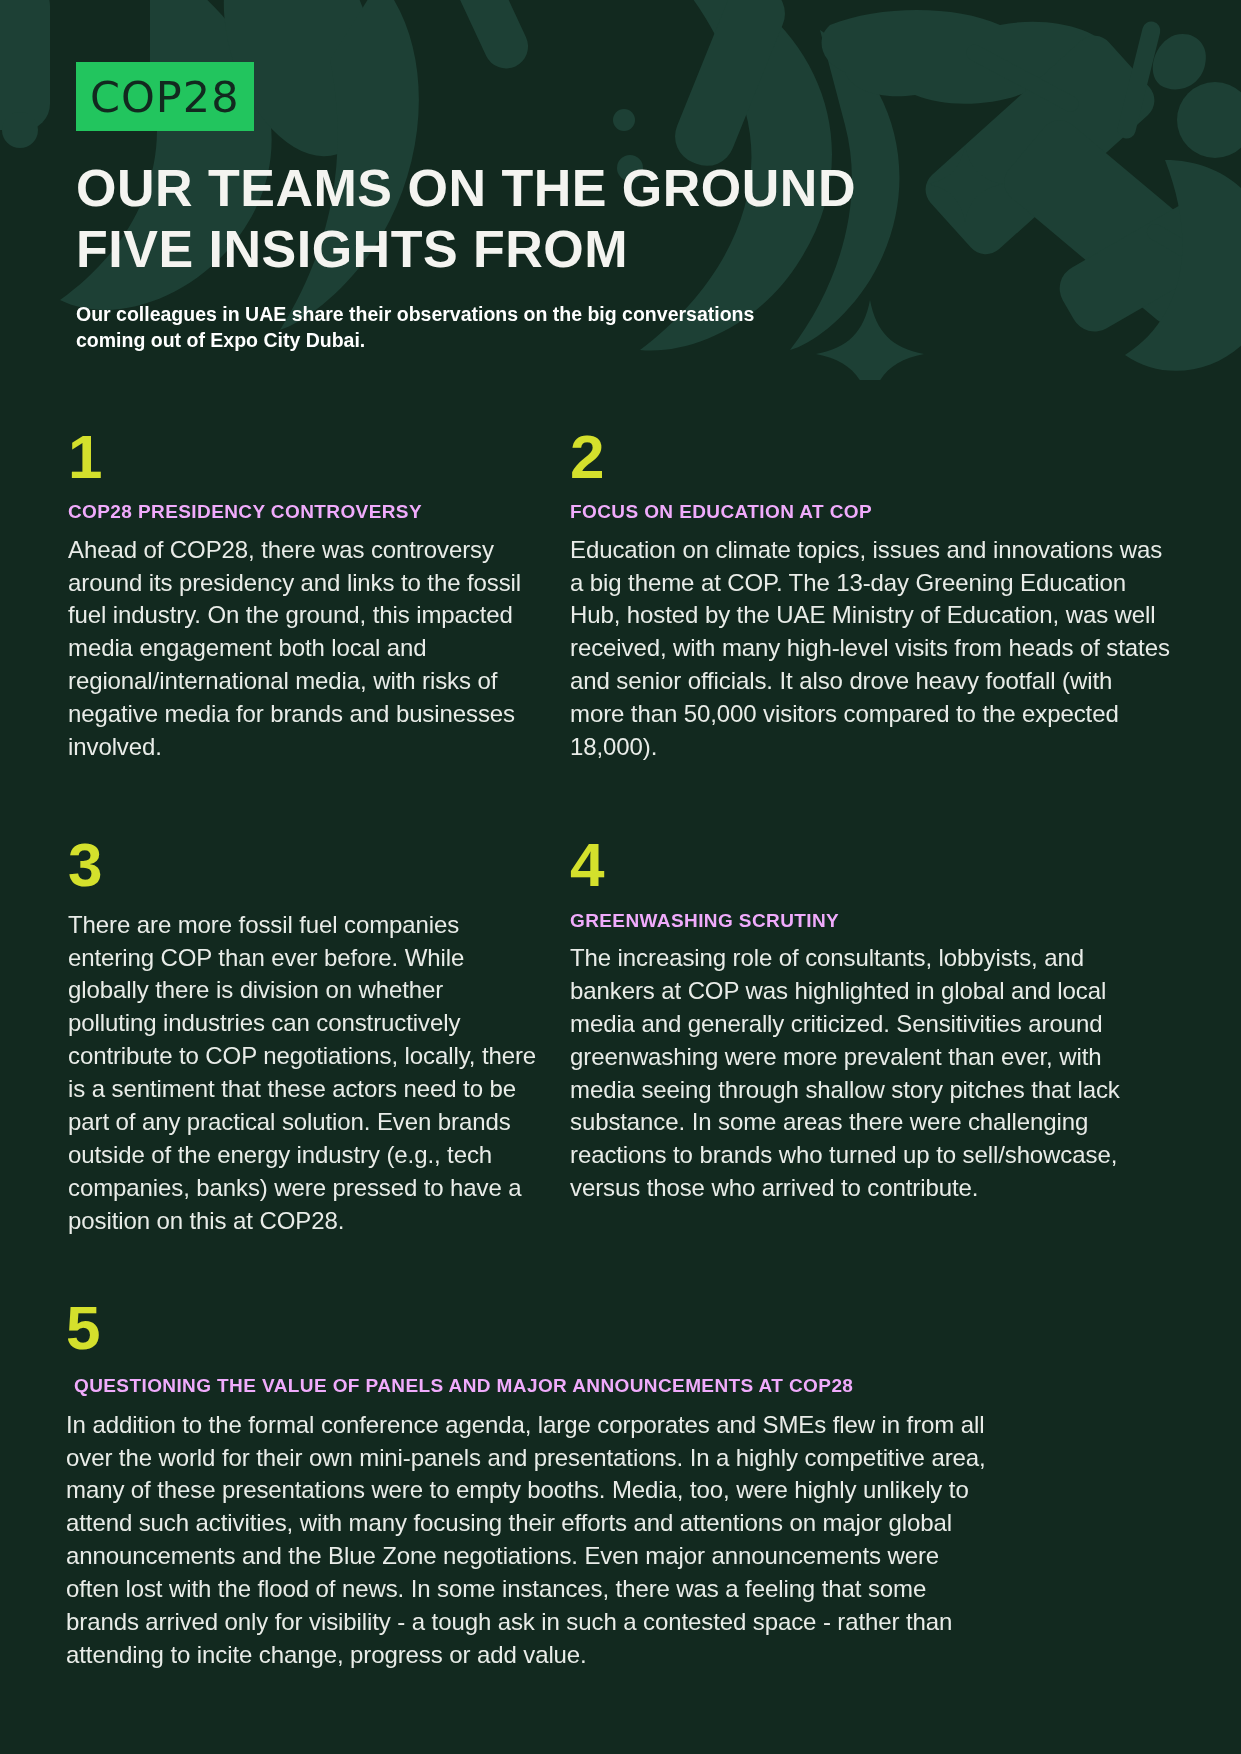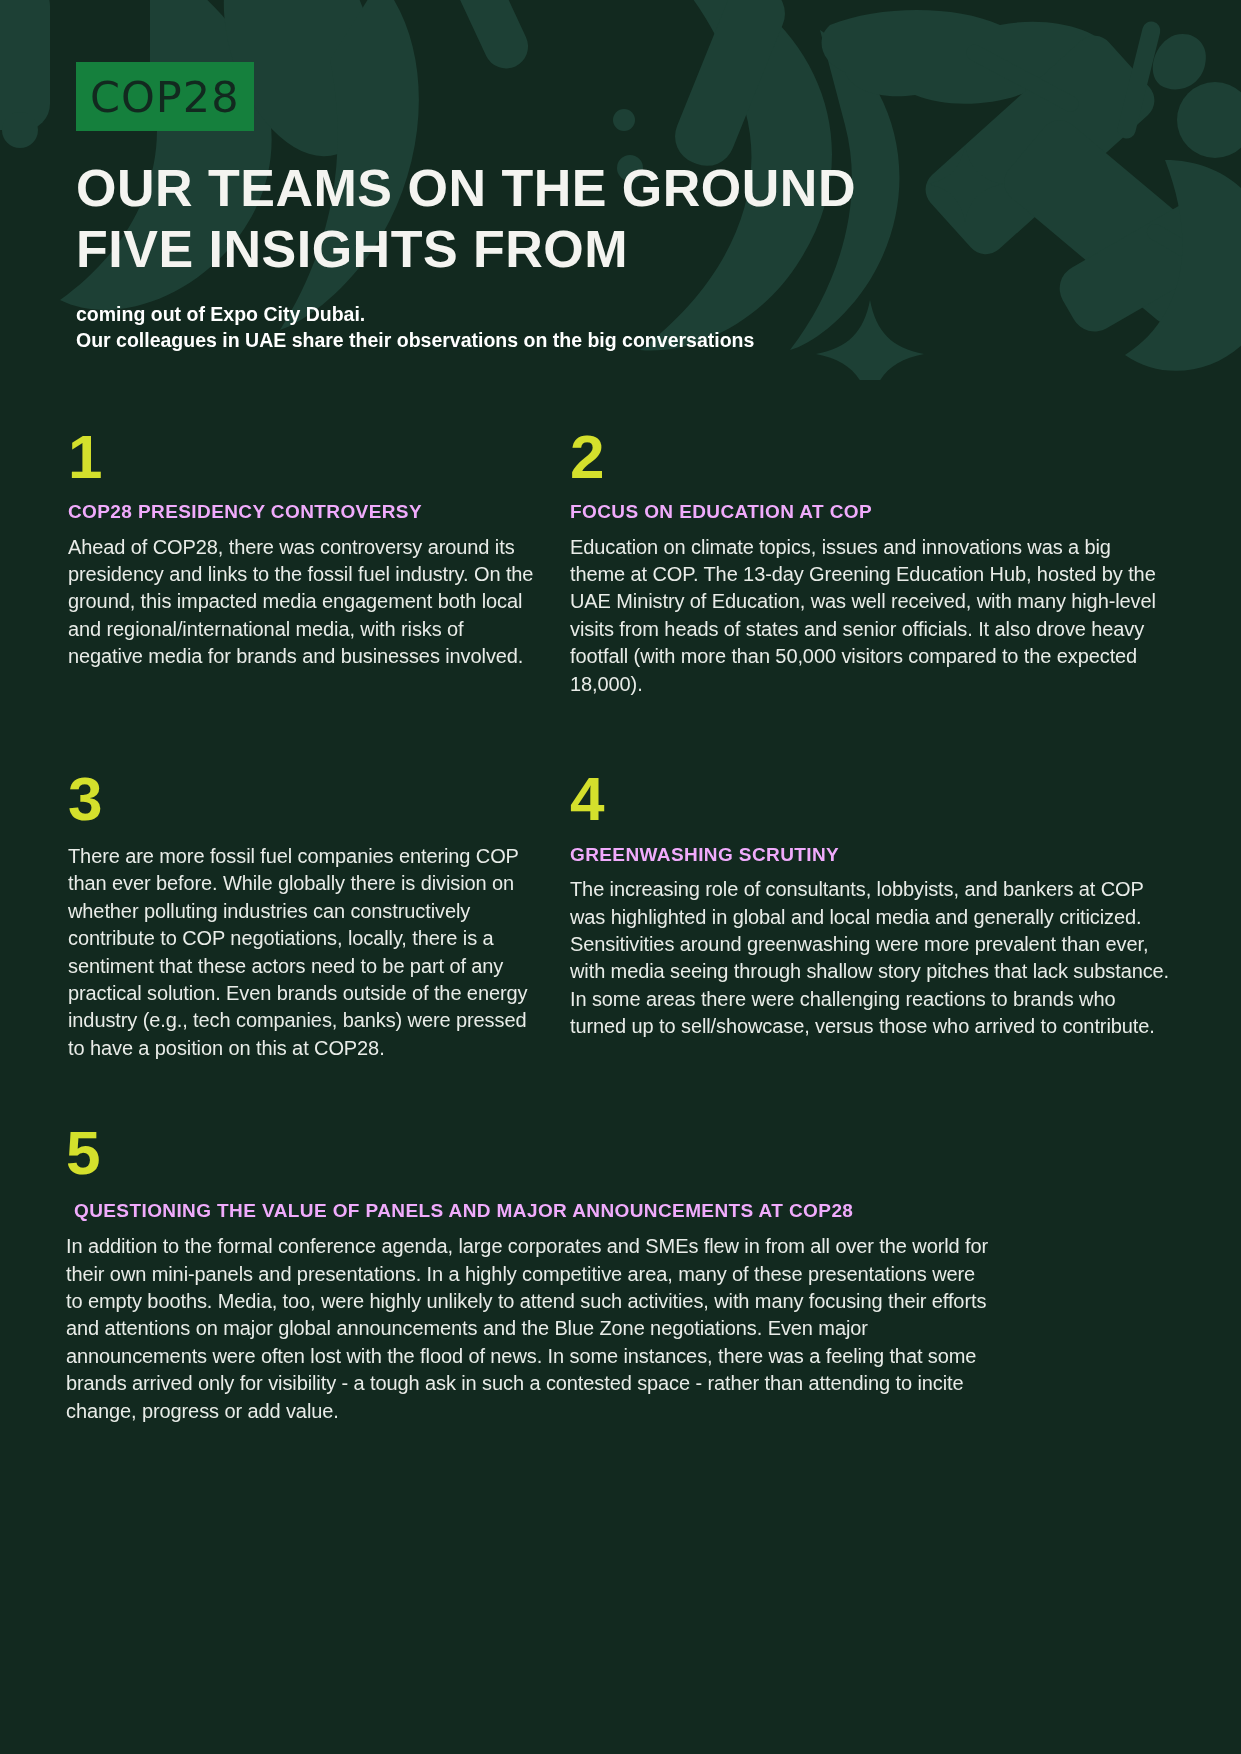"COP28" .badge { background: #15803d -> #22c55e }
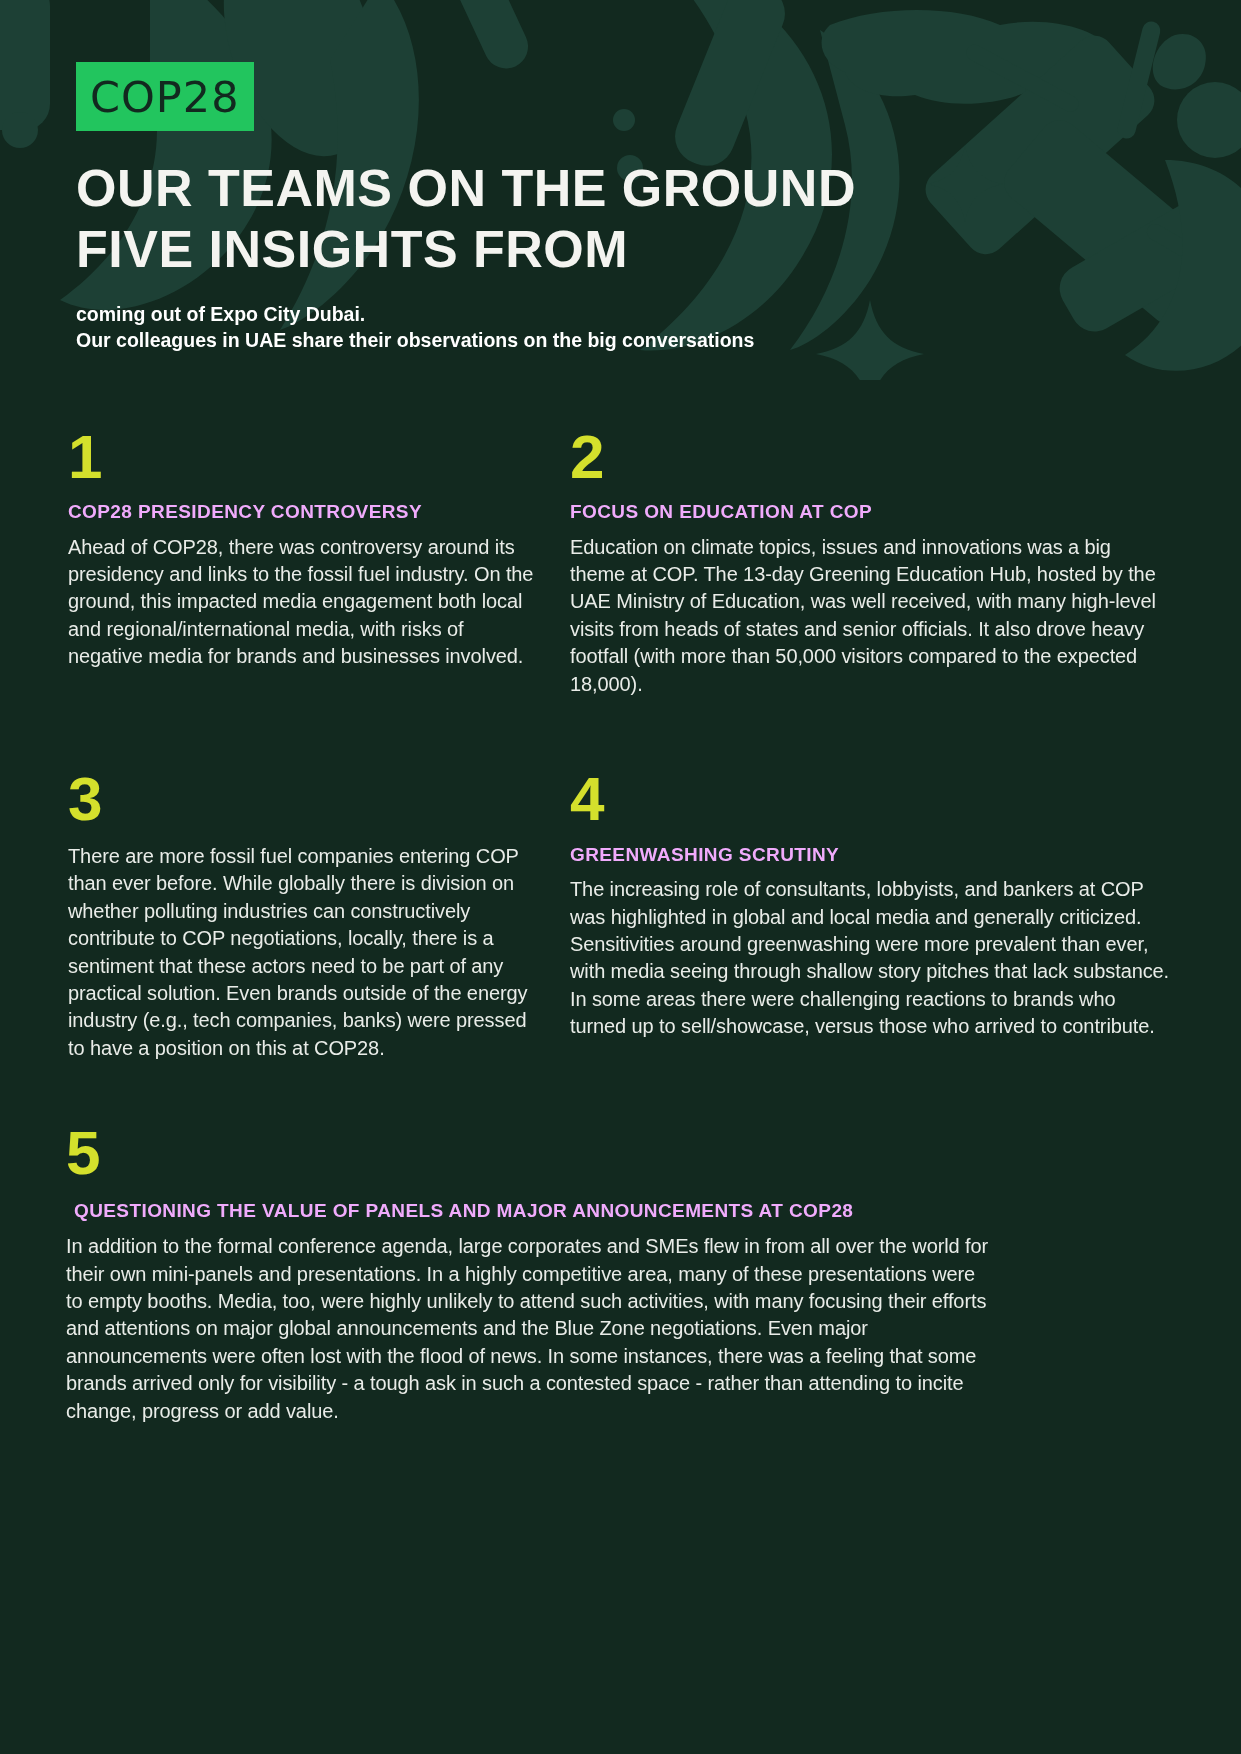"coming out of Expo City" span.line { order: before "Our colleagues in UAE share" -> after "Our colleagues in UAE share" }
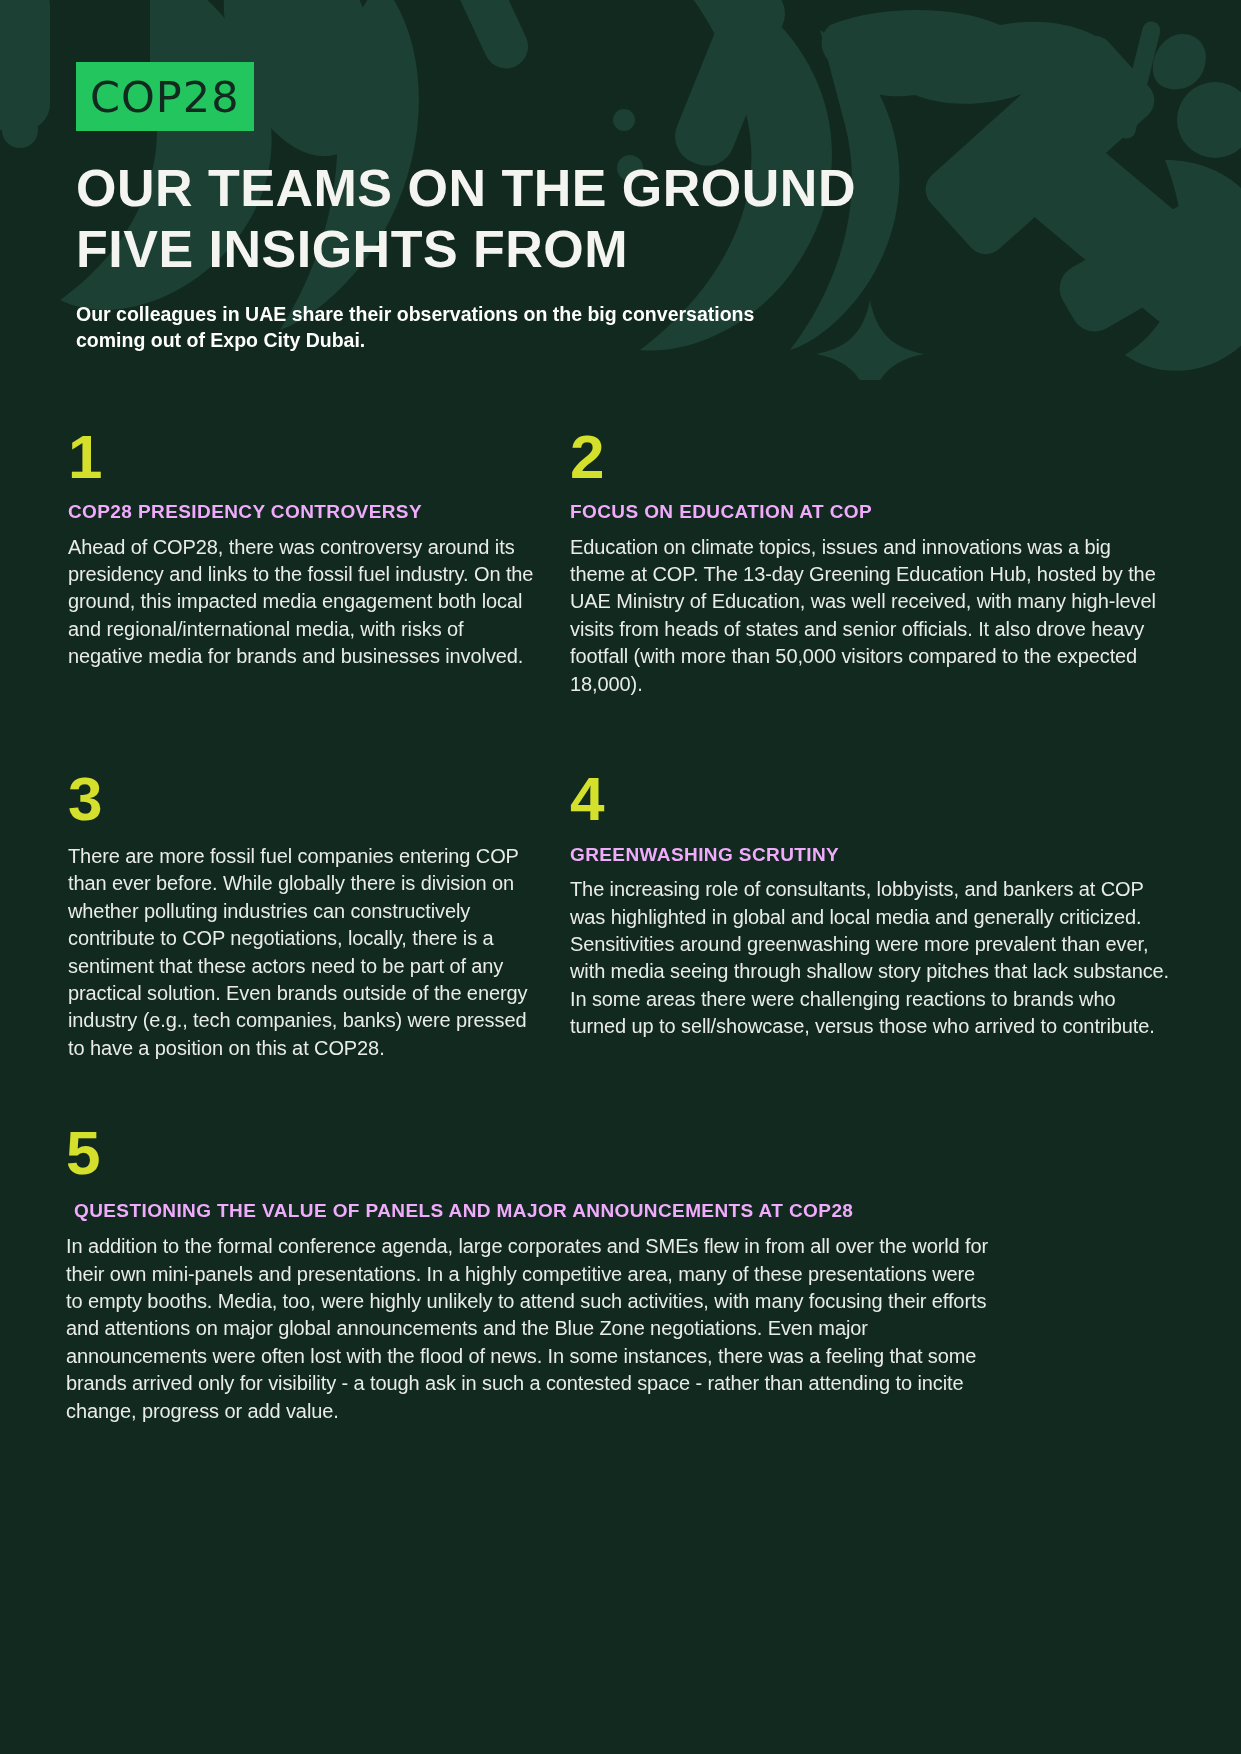"Ahead of COP28, there was" .insight-body { font-size: 20px -> 24px }
